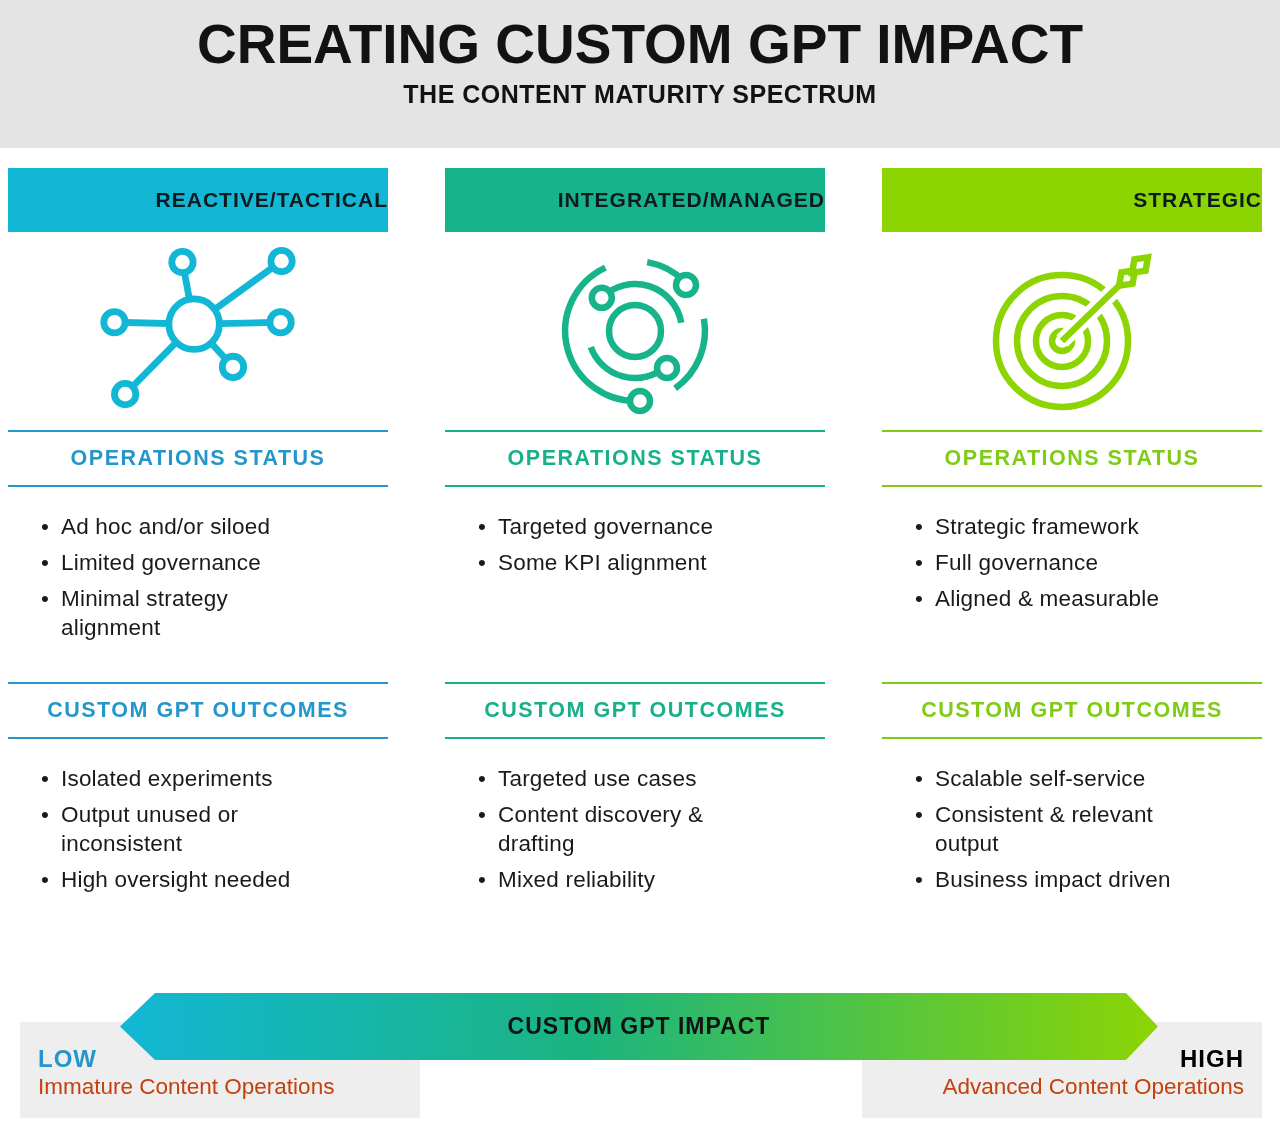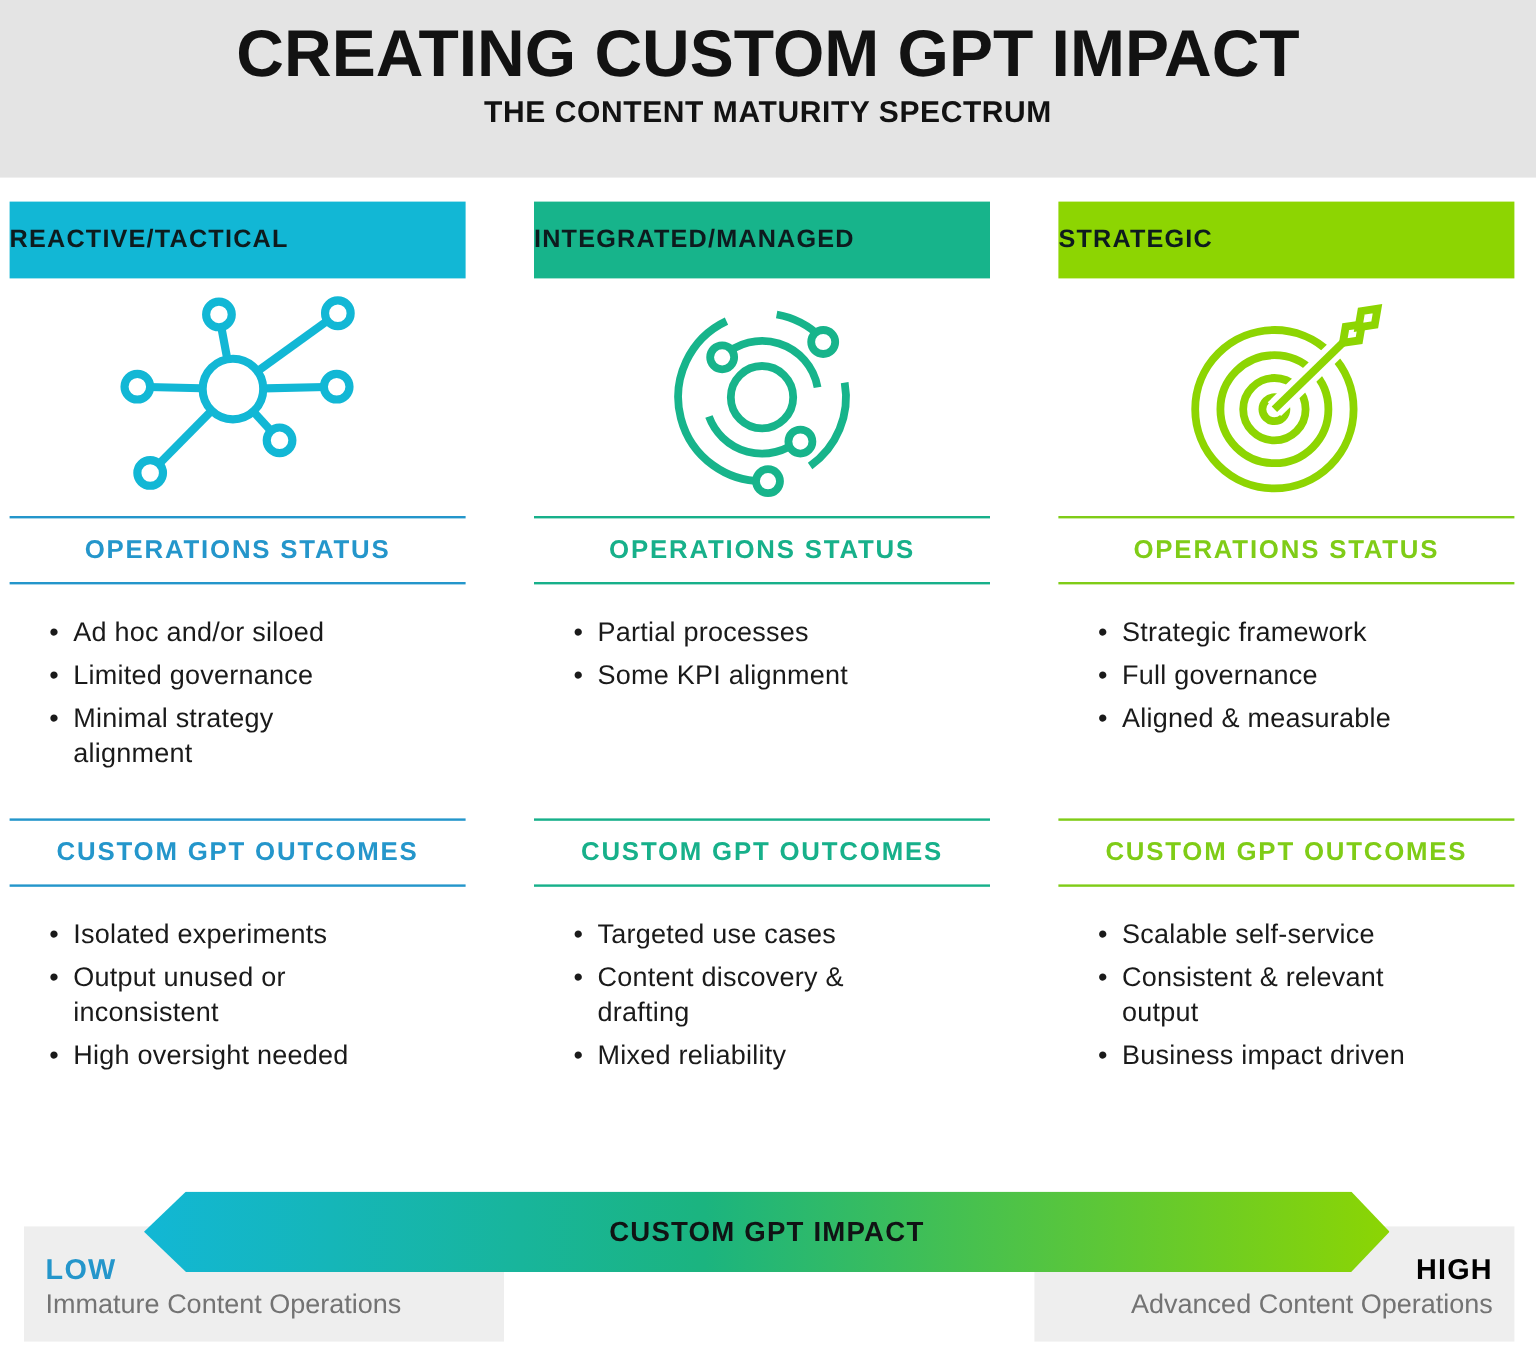"REACTIVE/TACTICAL" .col-bar { justify-content: flex-start -> flex-end }
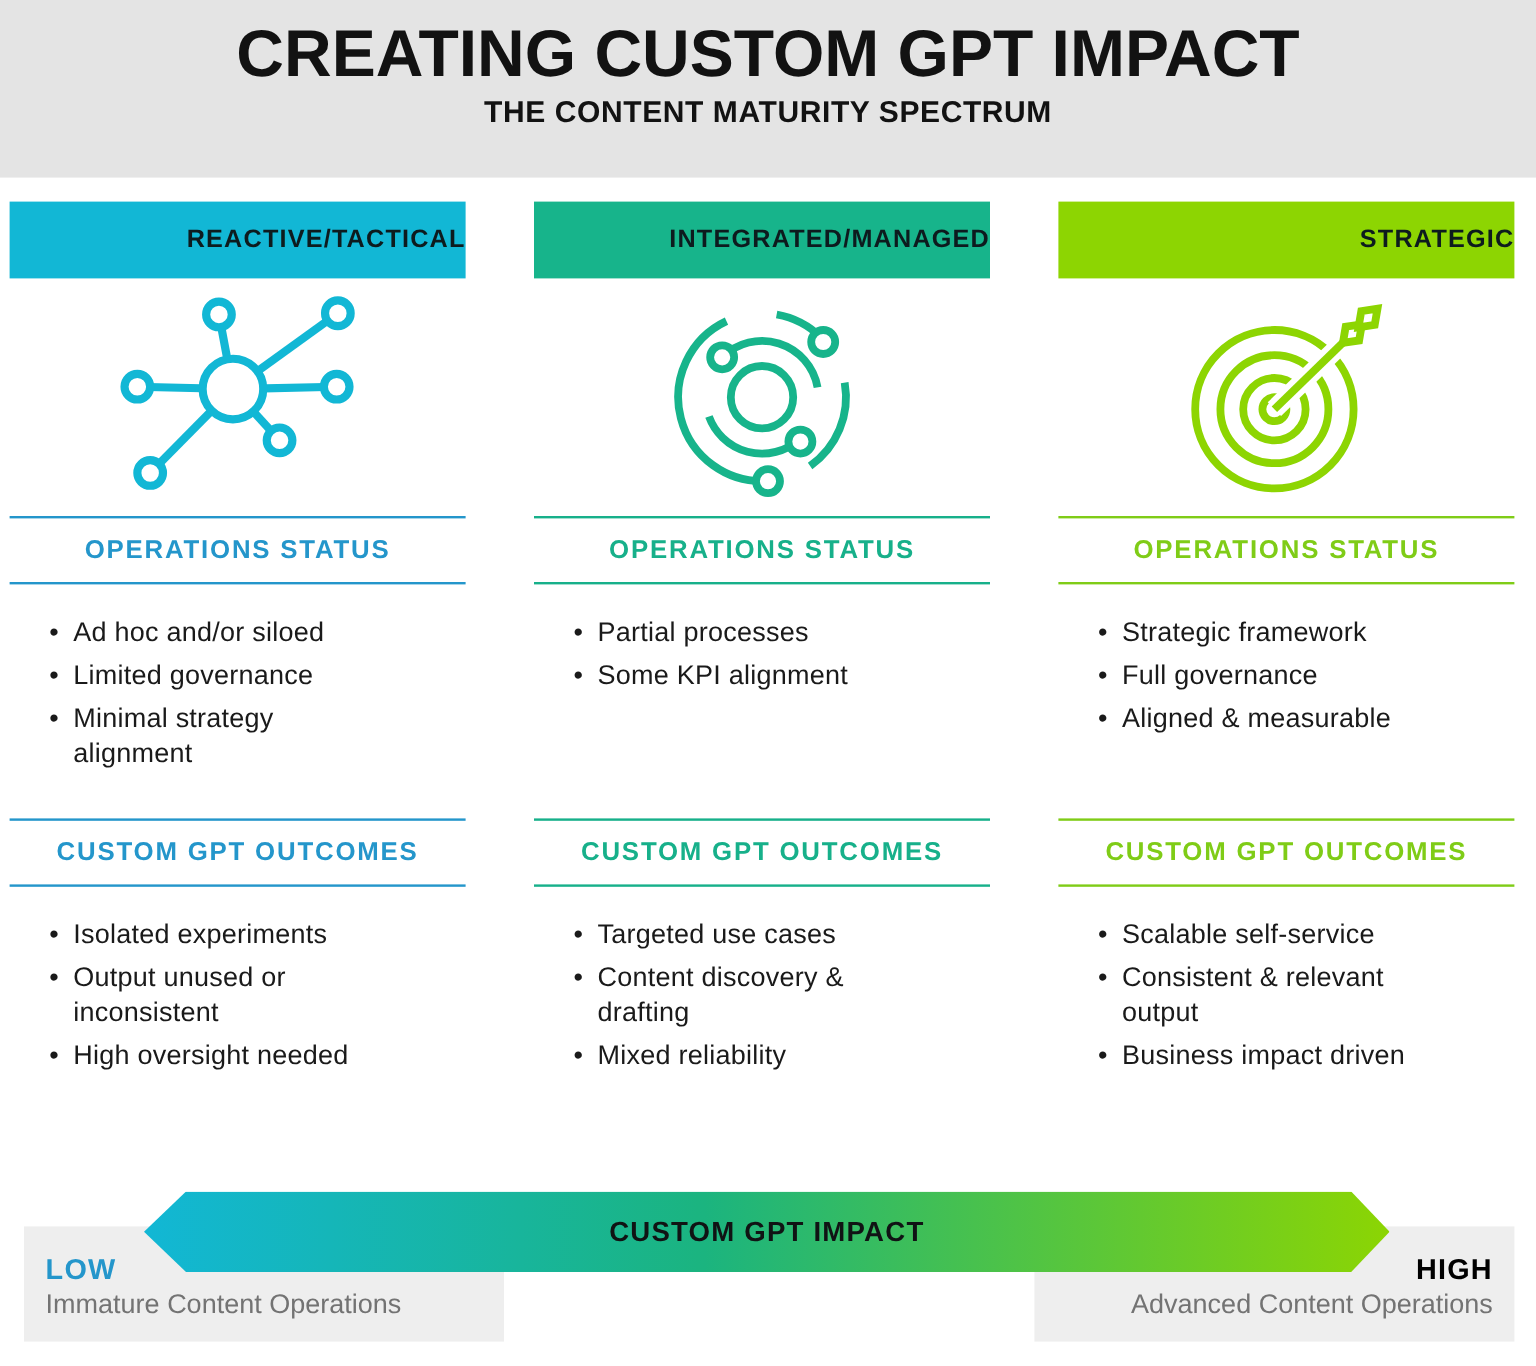"Partial processes" li { text: Partial processes -> Targeted governance }
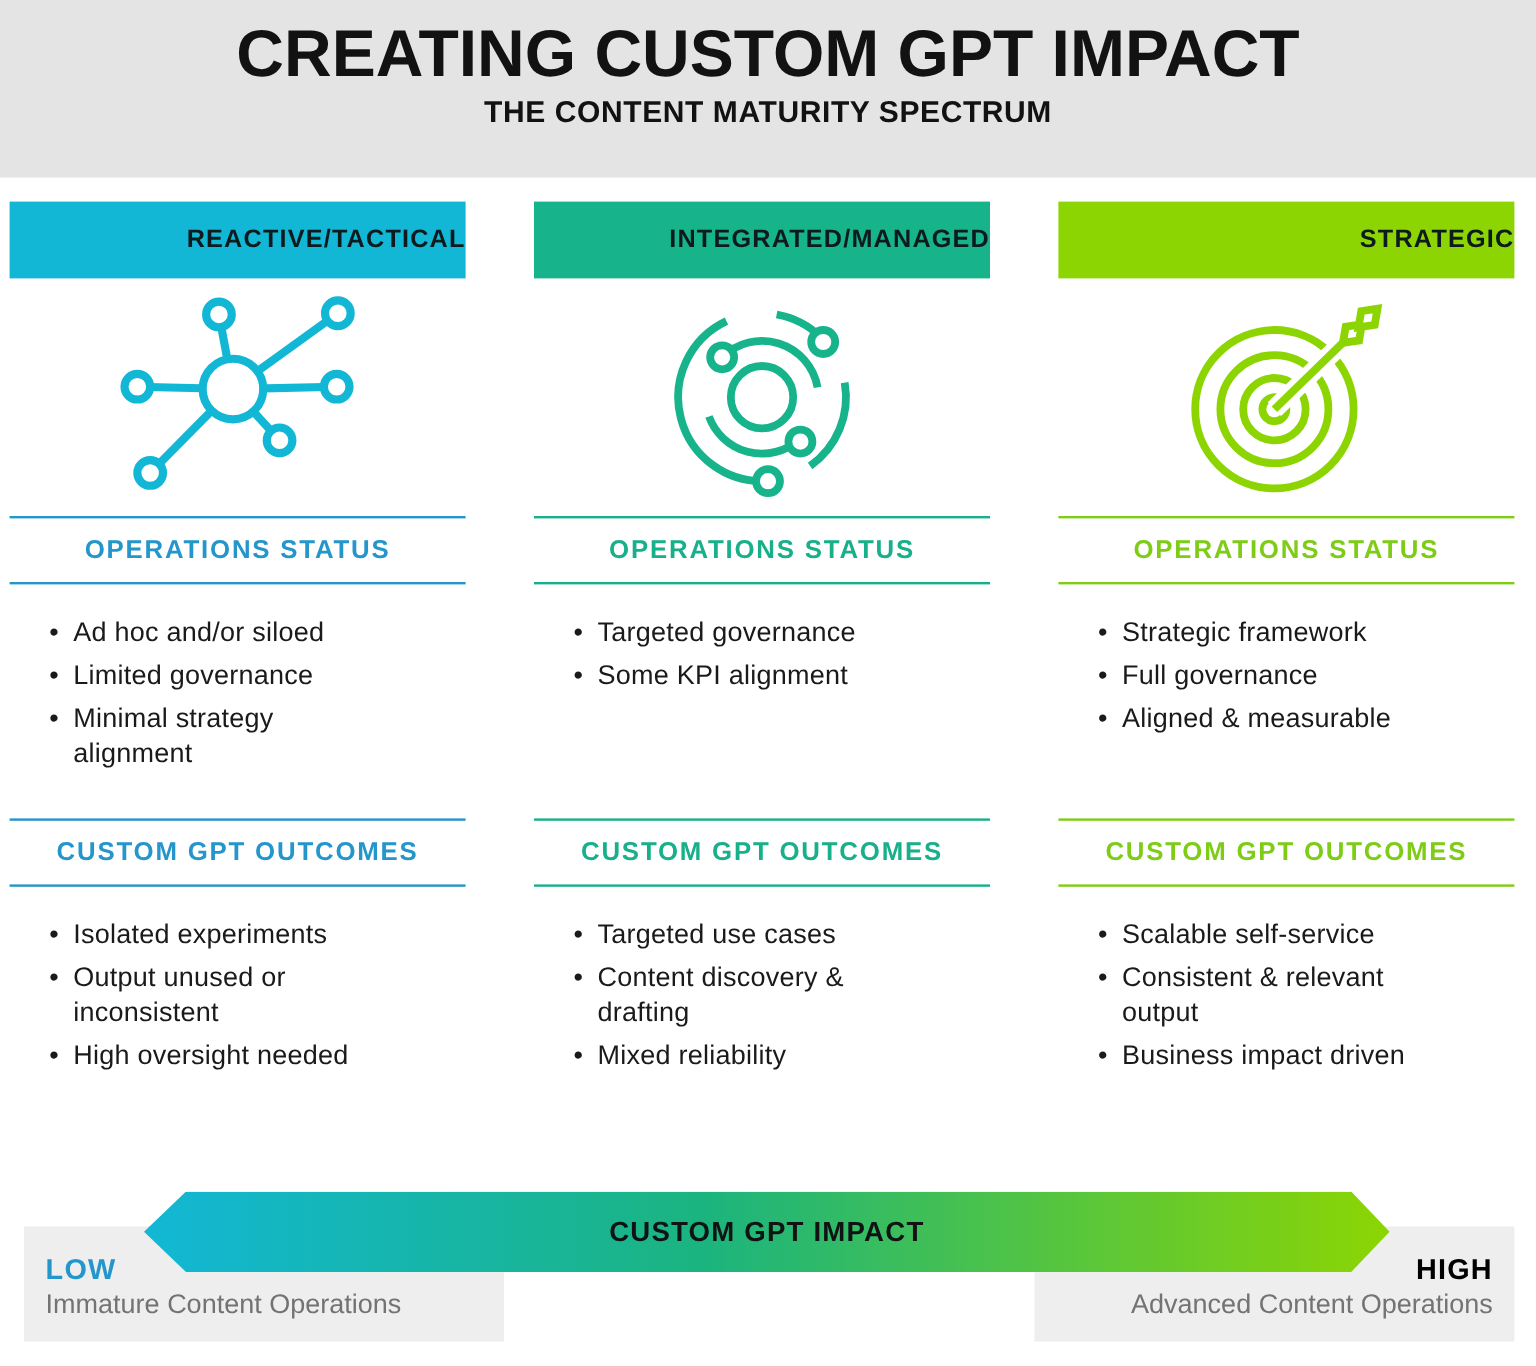"Immature Content Operations" .cap-text { color: #737373 -> #c2410c }
